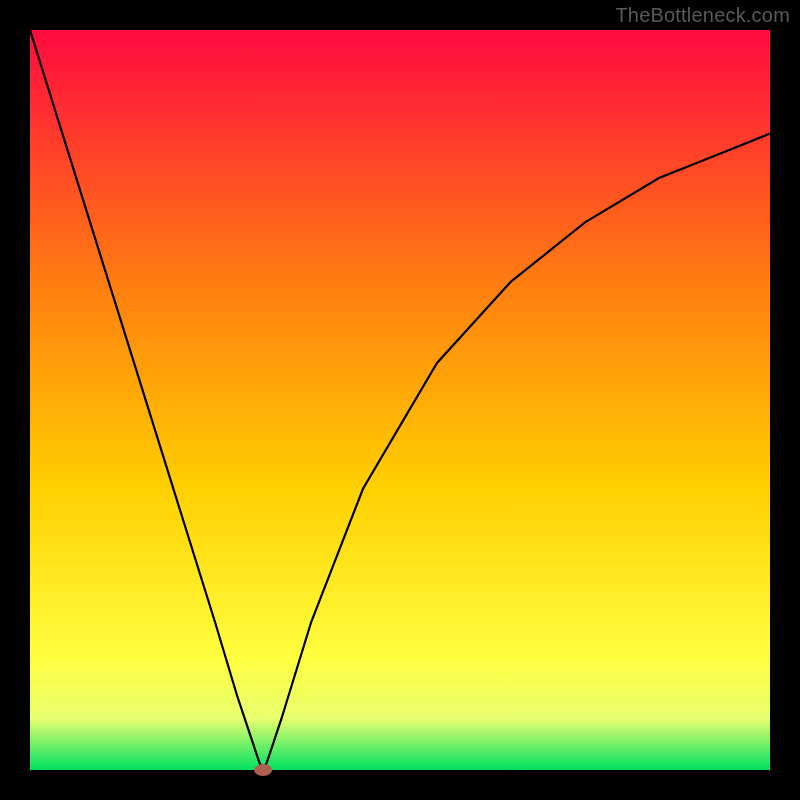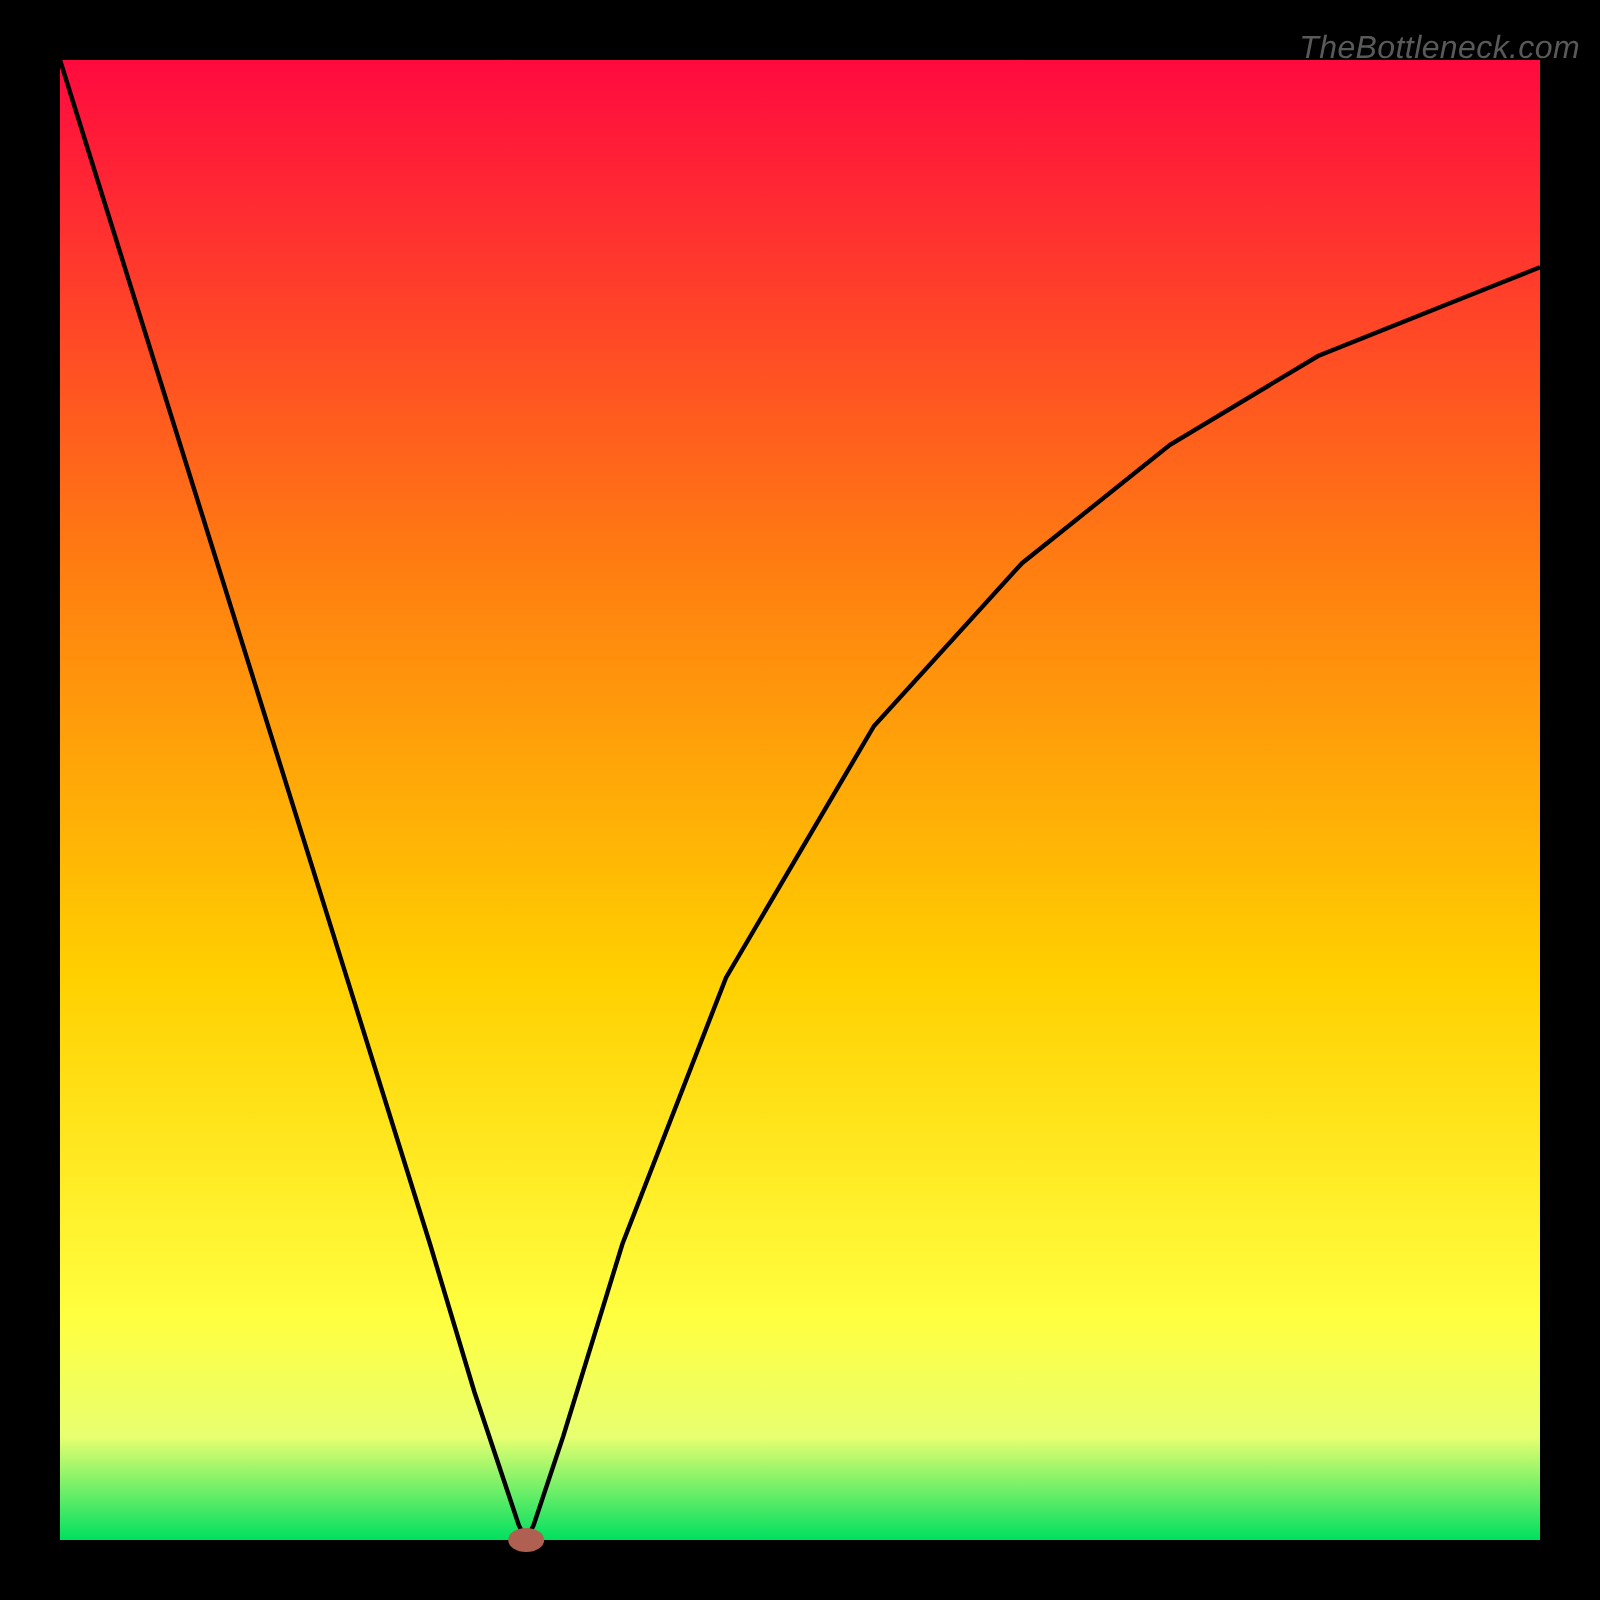"TheBottleneck.com" .watermark { font-size: 16px -> 20px; font-style: italic -> none; top: 16px -> 4px }
